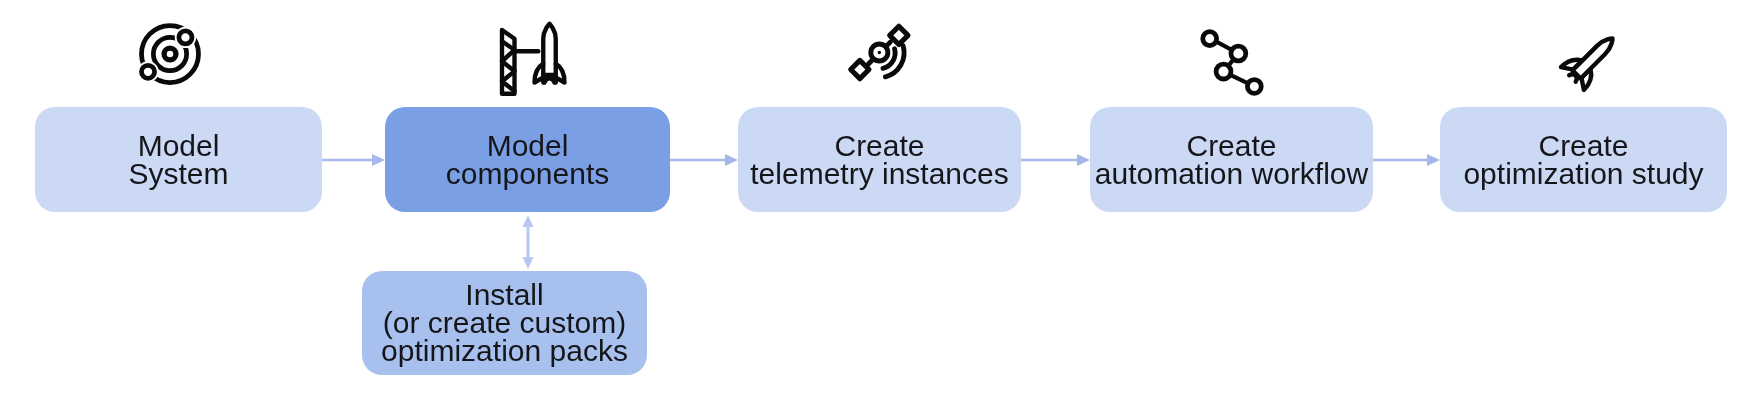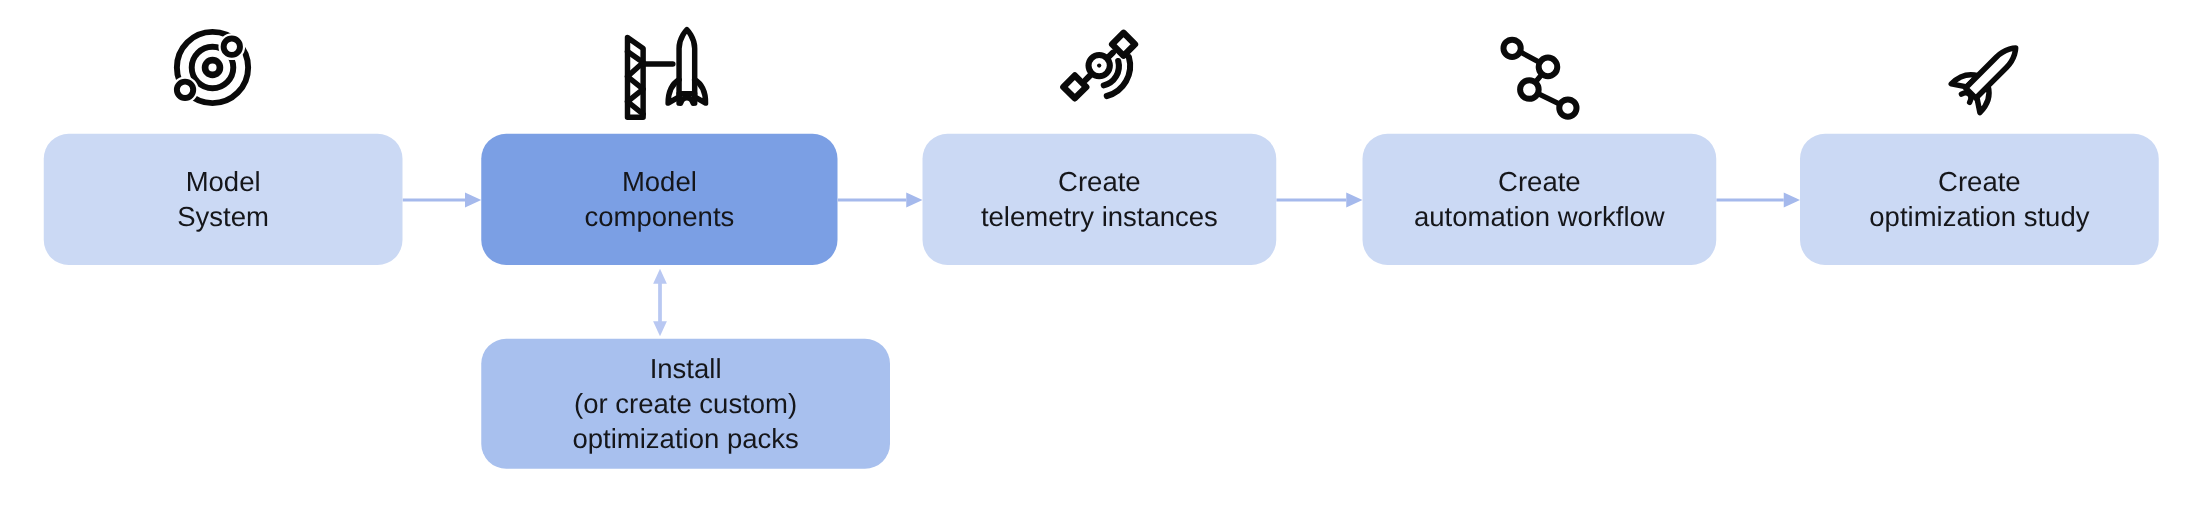"Model" .lbl { font-size: 22px -> 30px }
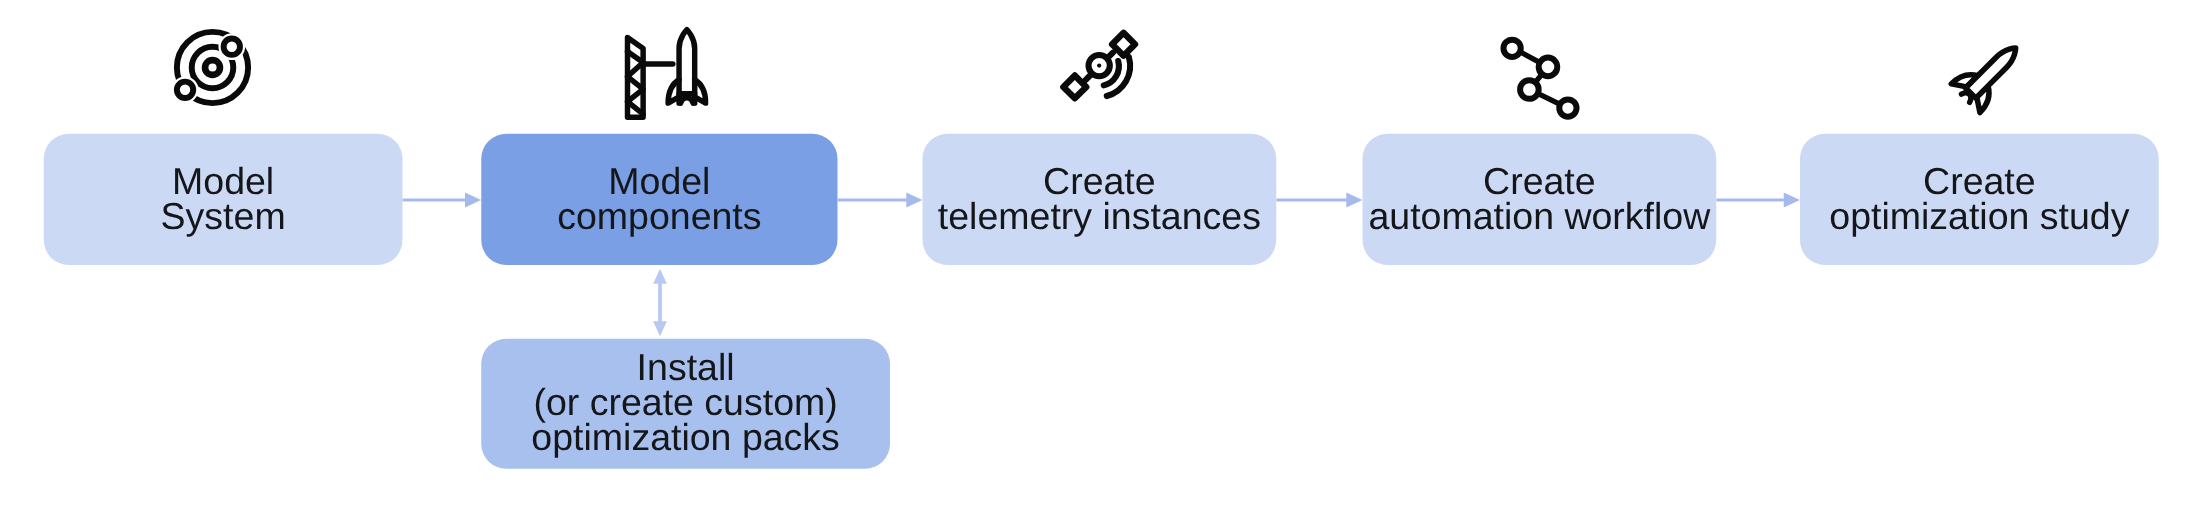"Install" .b6 { left: 385px -> 362px; width: 327px -> 285px }
